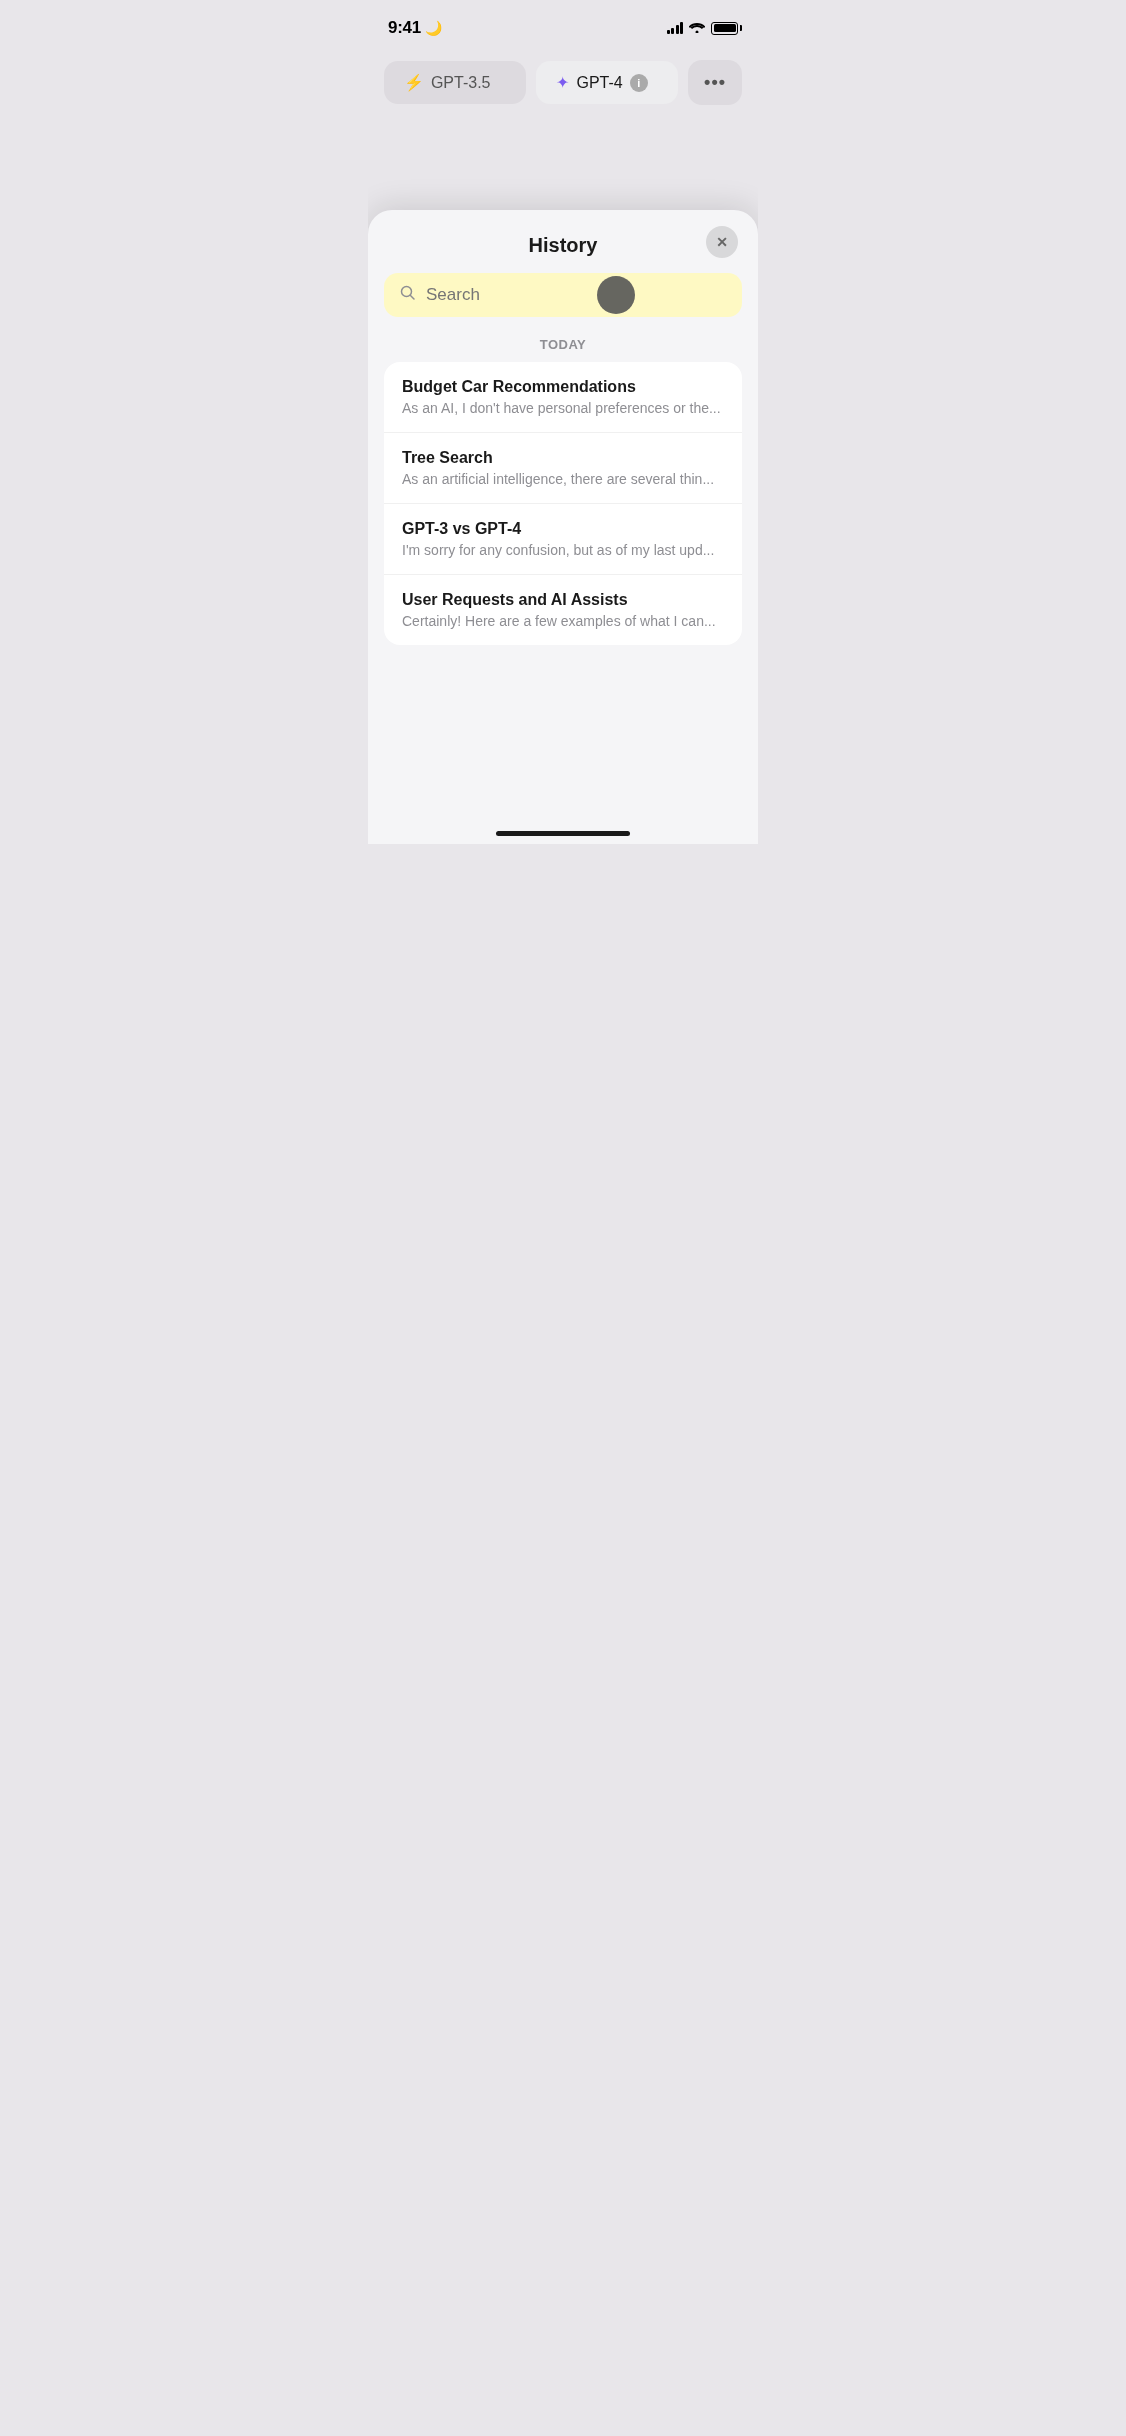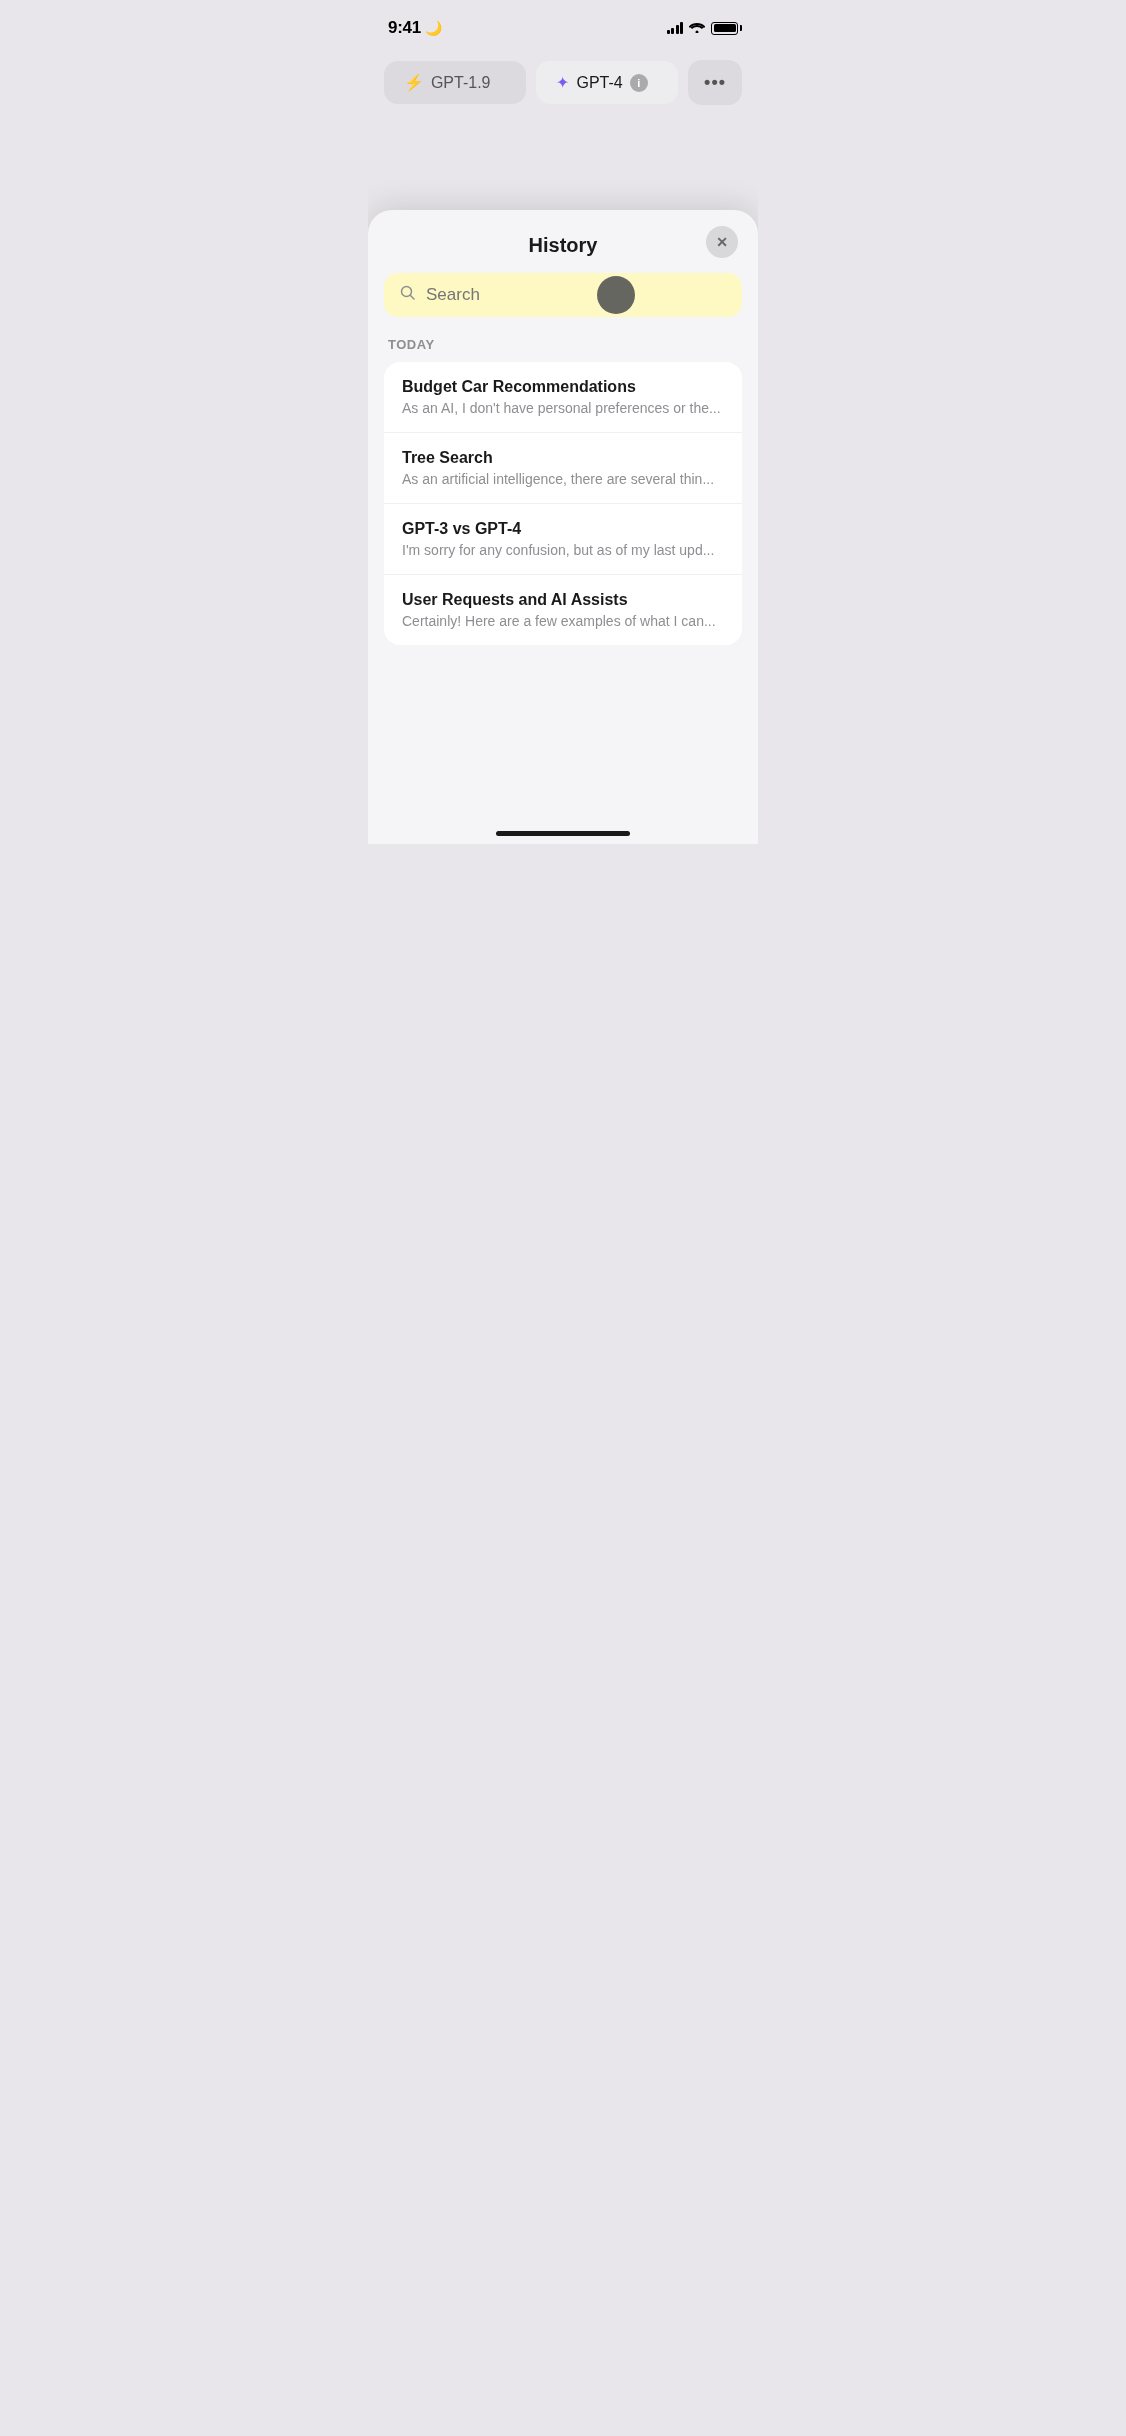"GPT-1.9" span { text: GPT-1.9 -> GPT-3.5 }
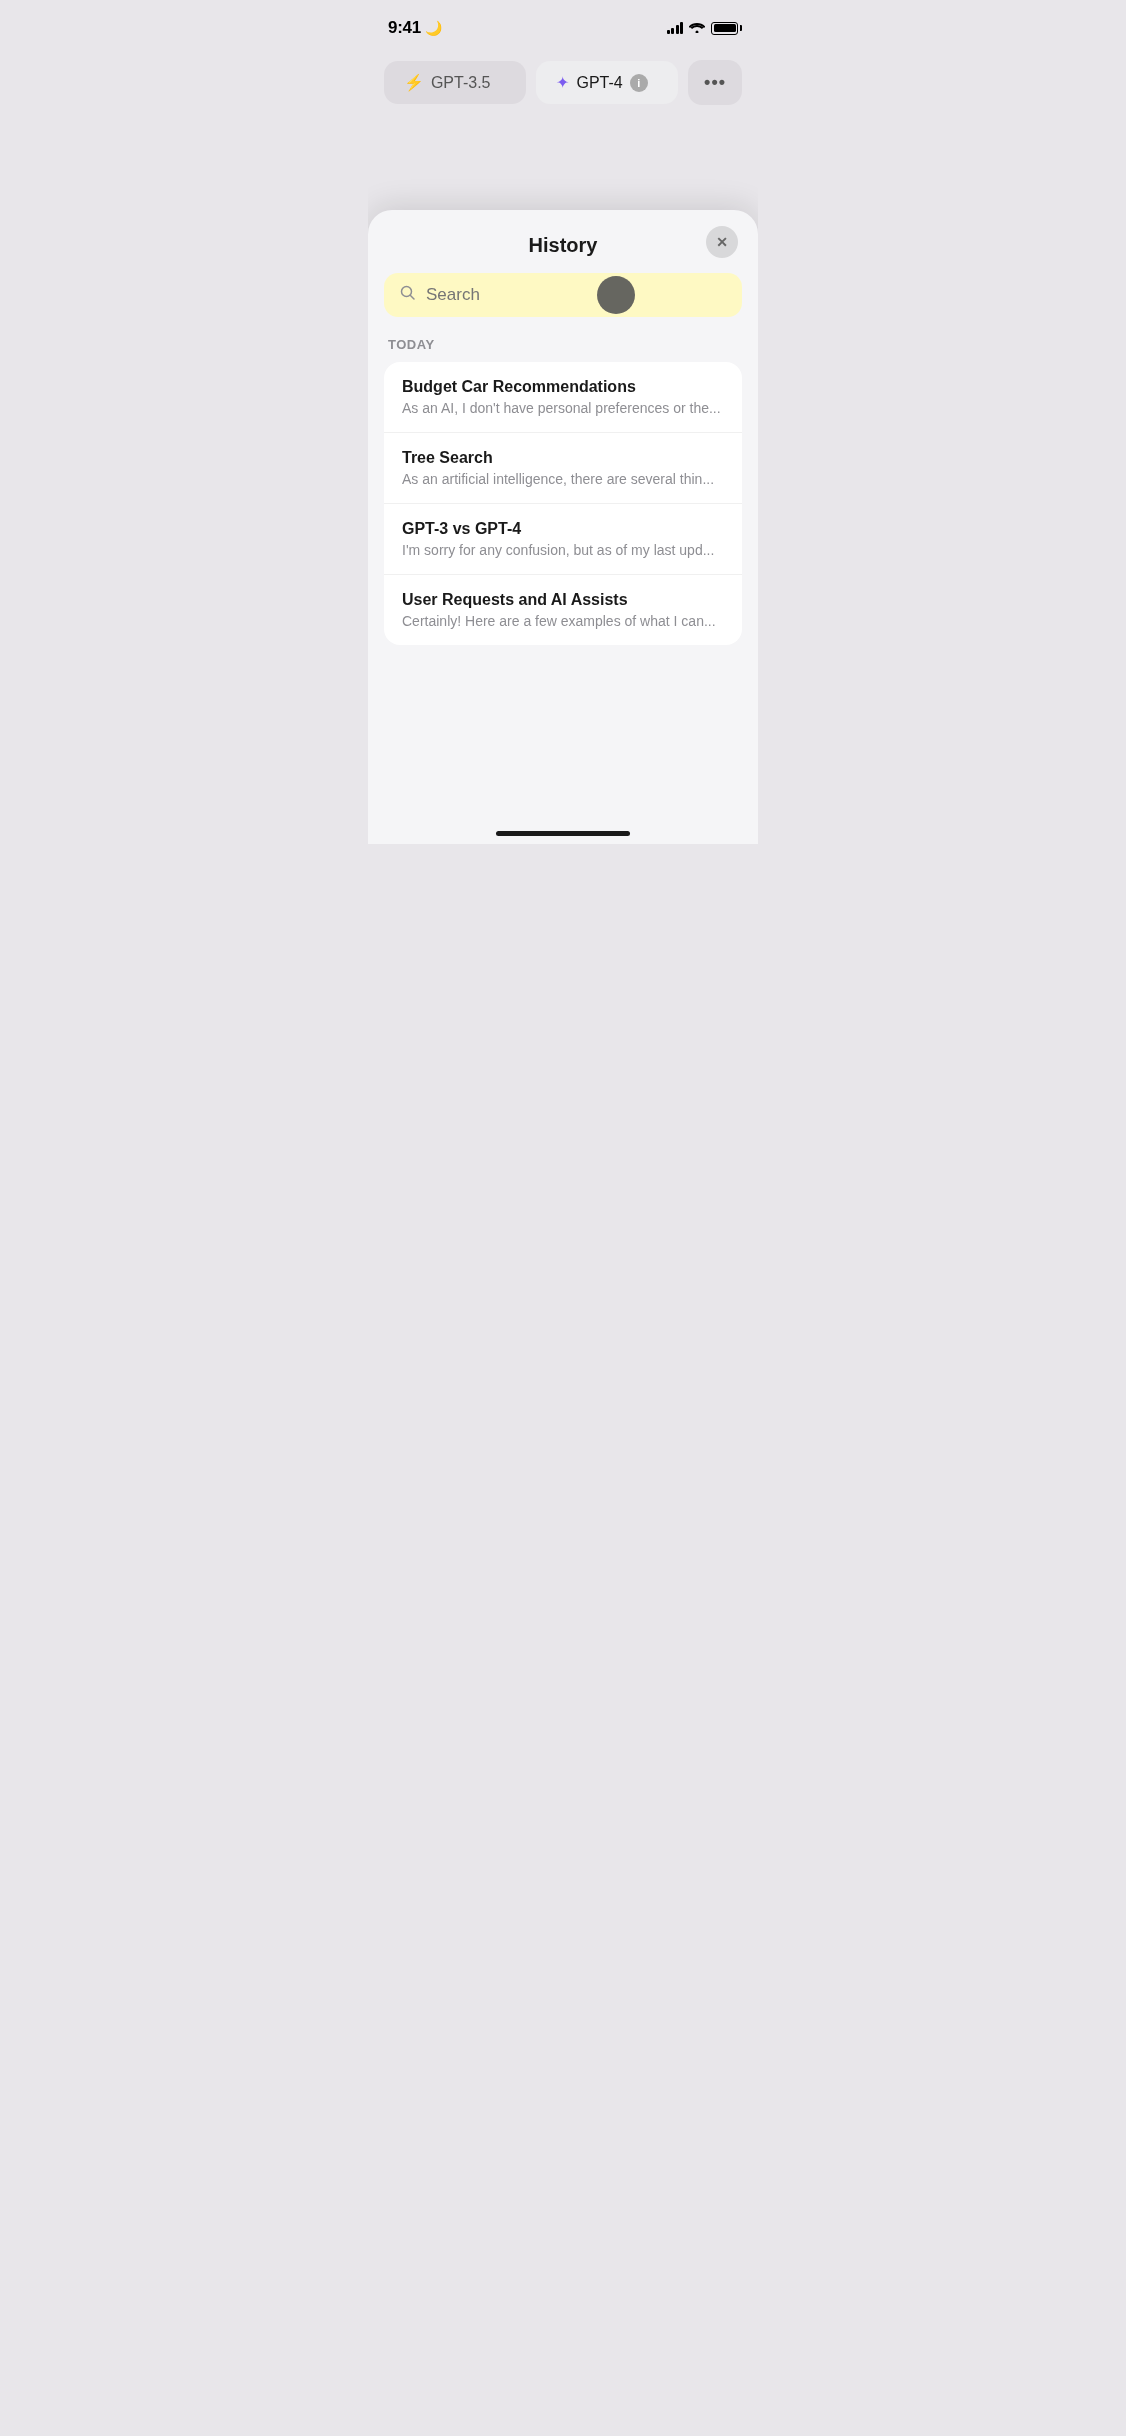"TODAY" .section-label { text-align: none -> center }
